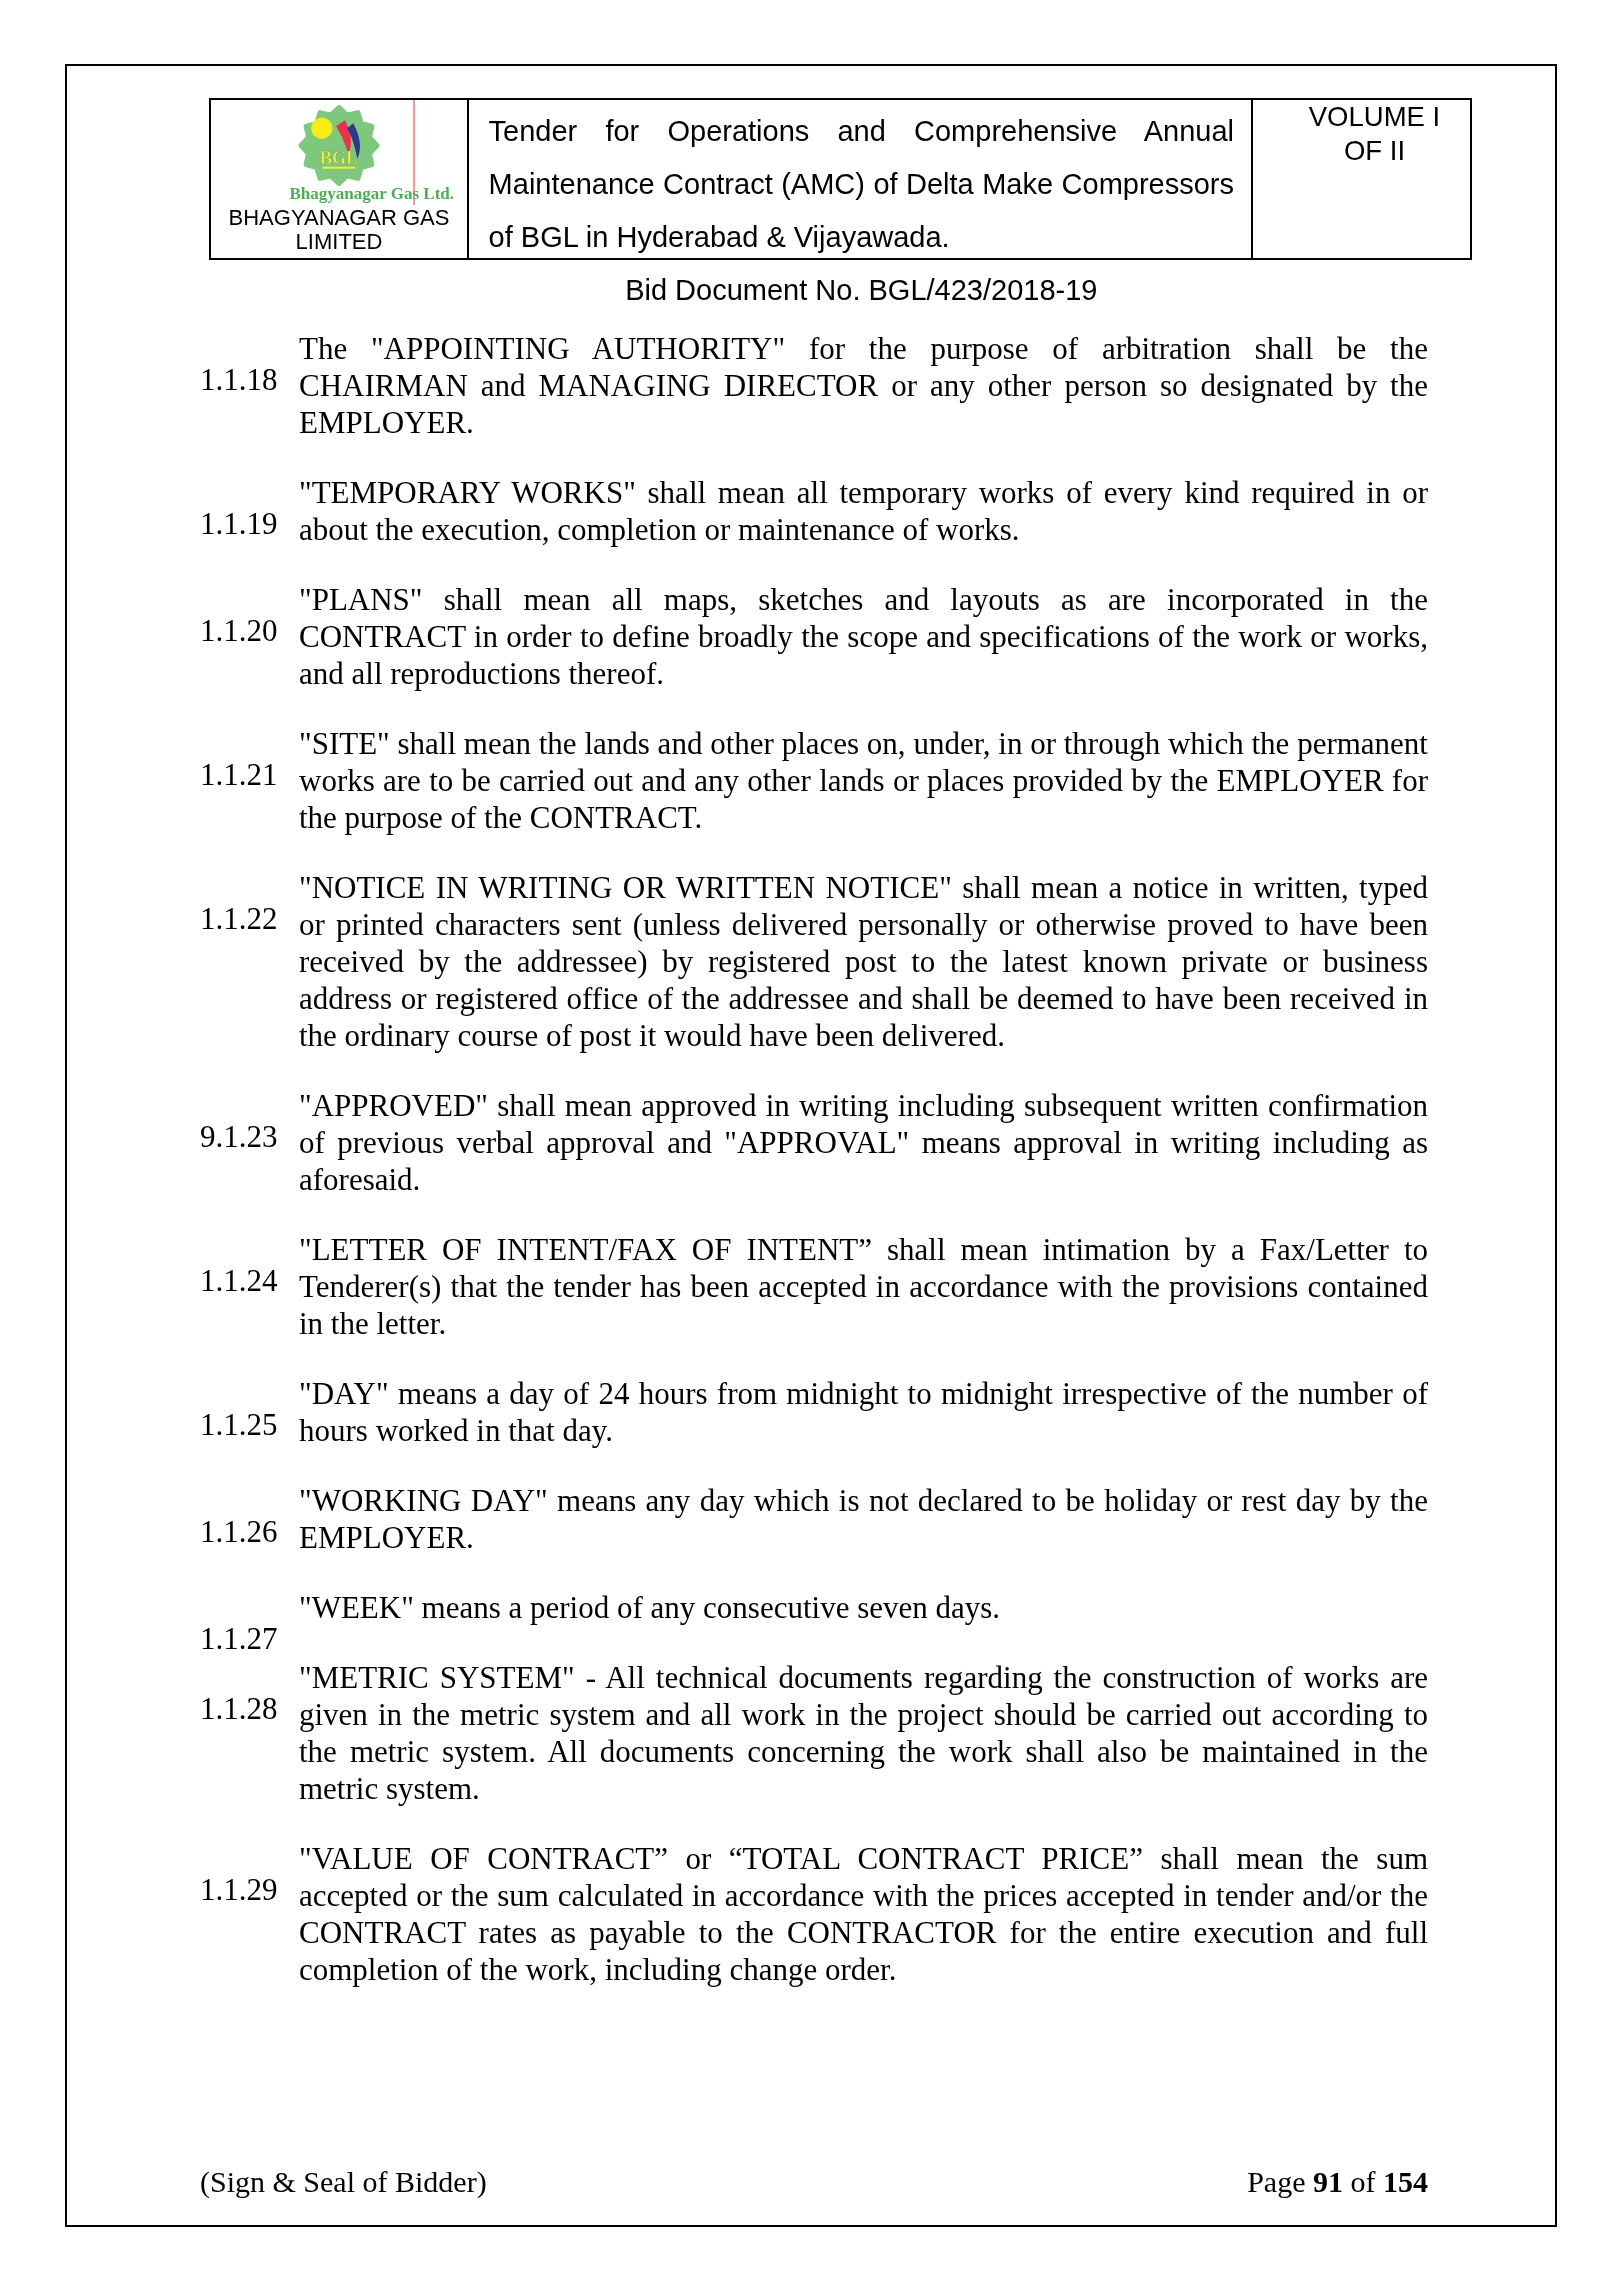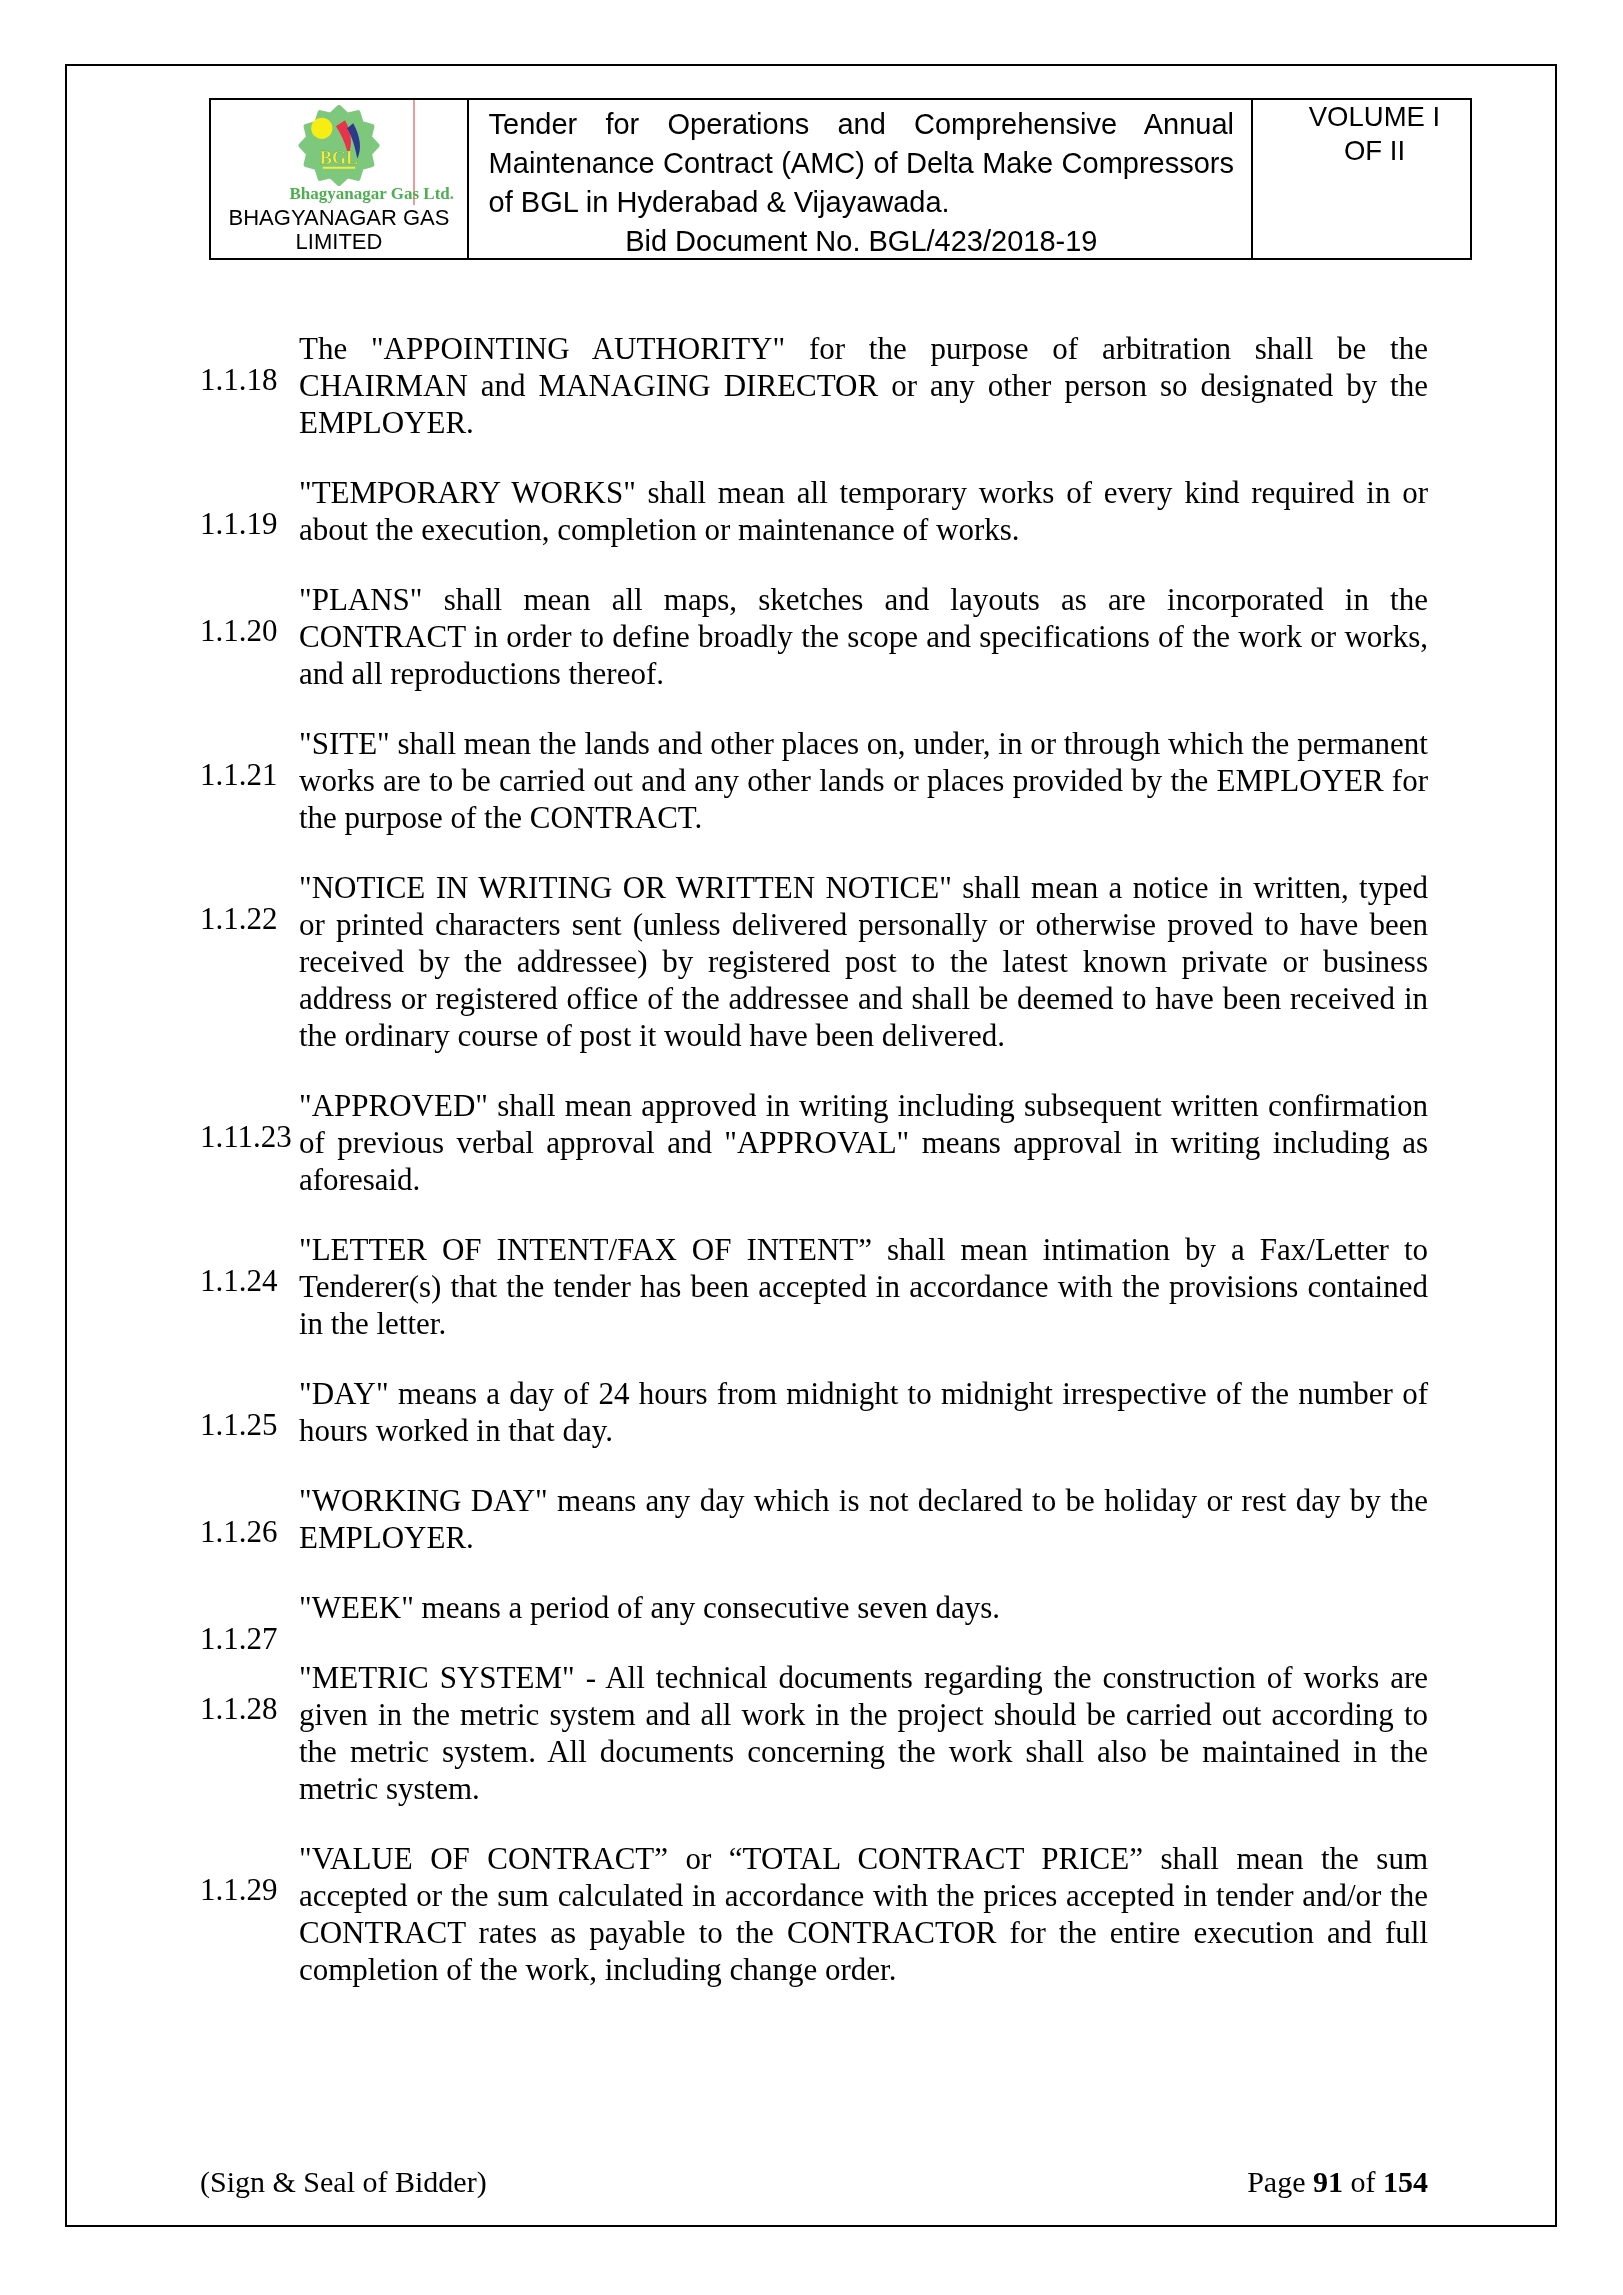"Tender for Operations and Comprehensive" .title-cell { line-height: 39px -> 53px }
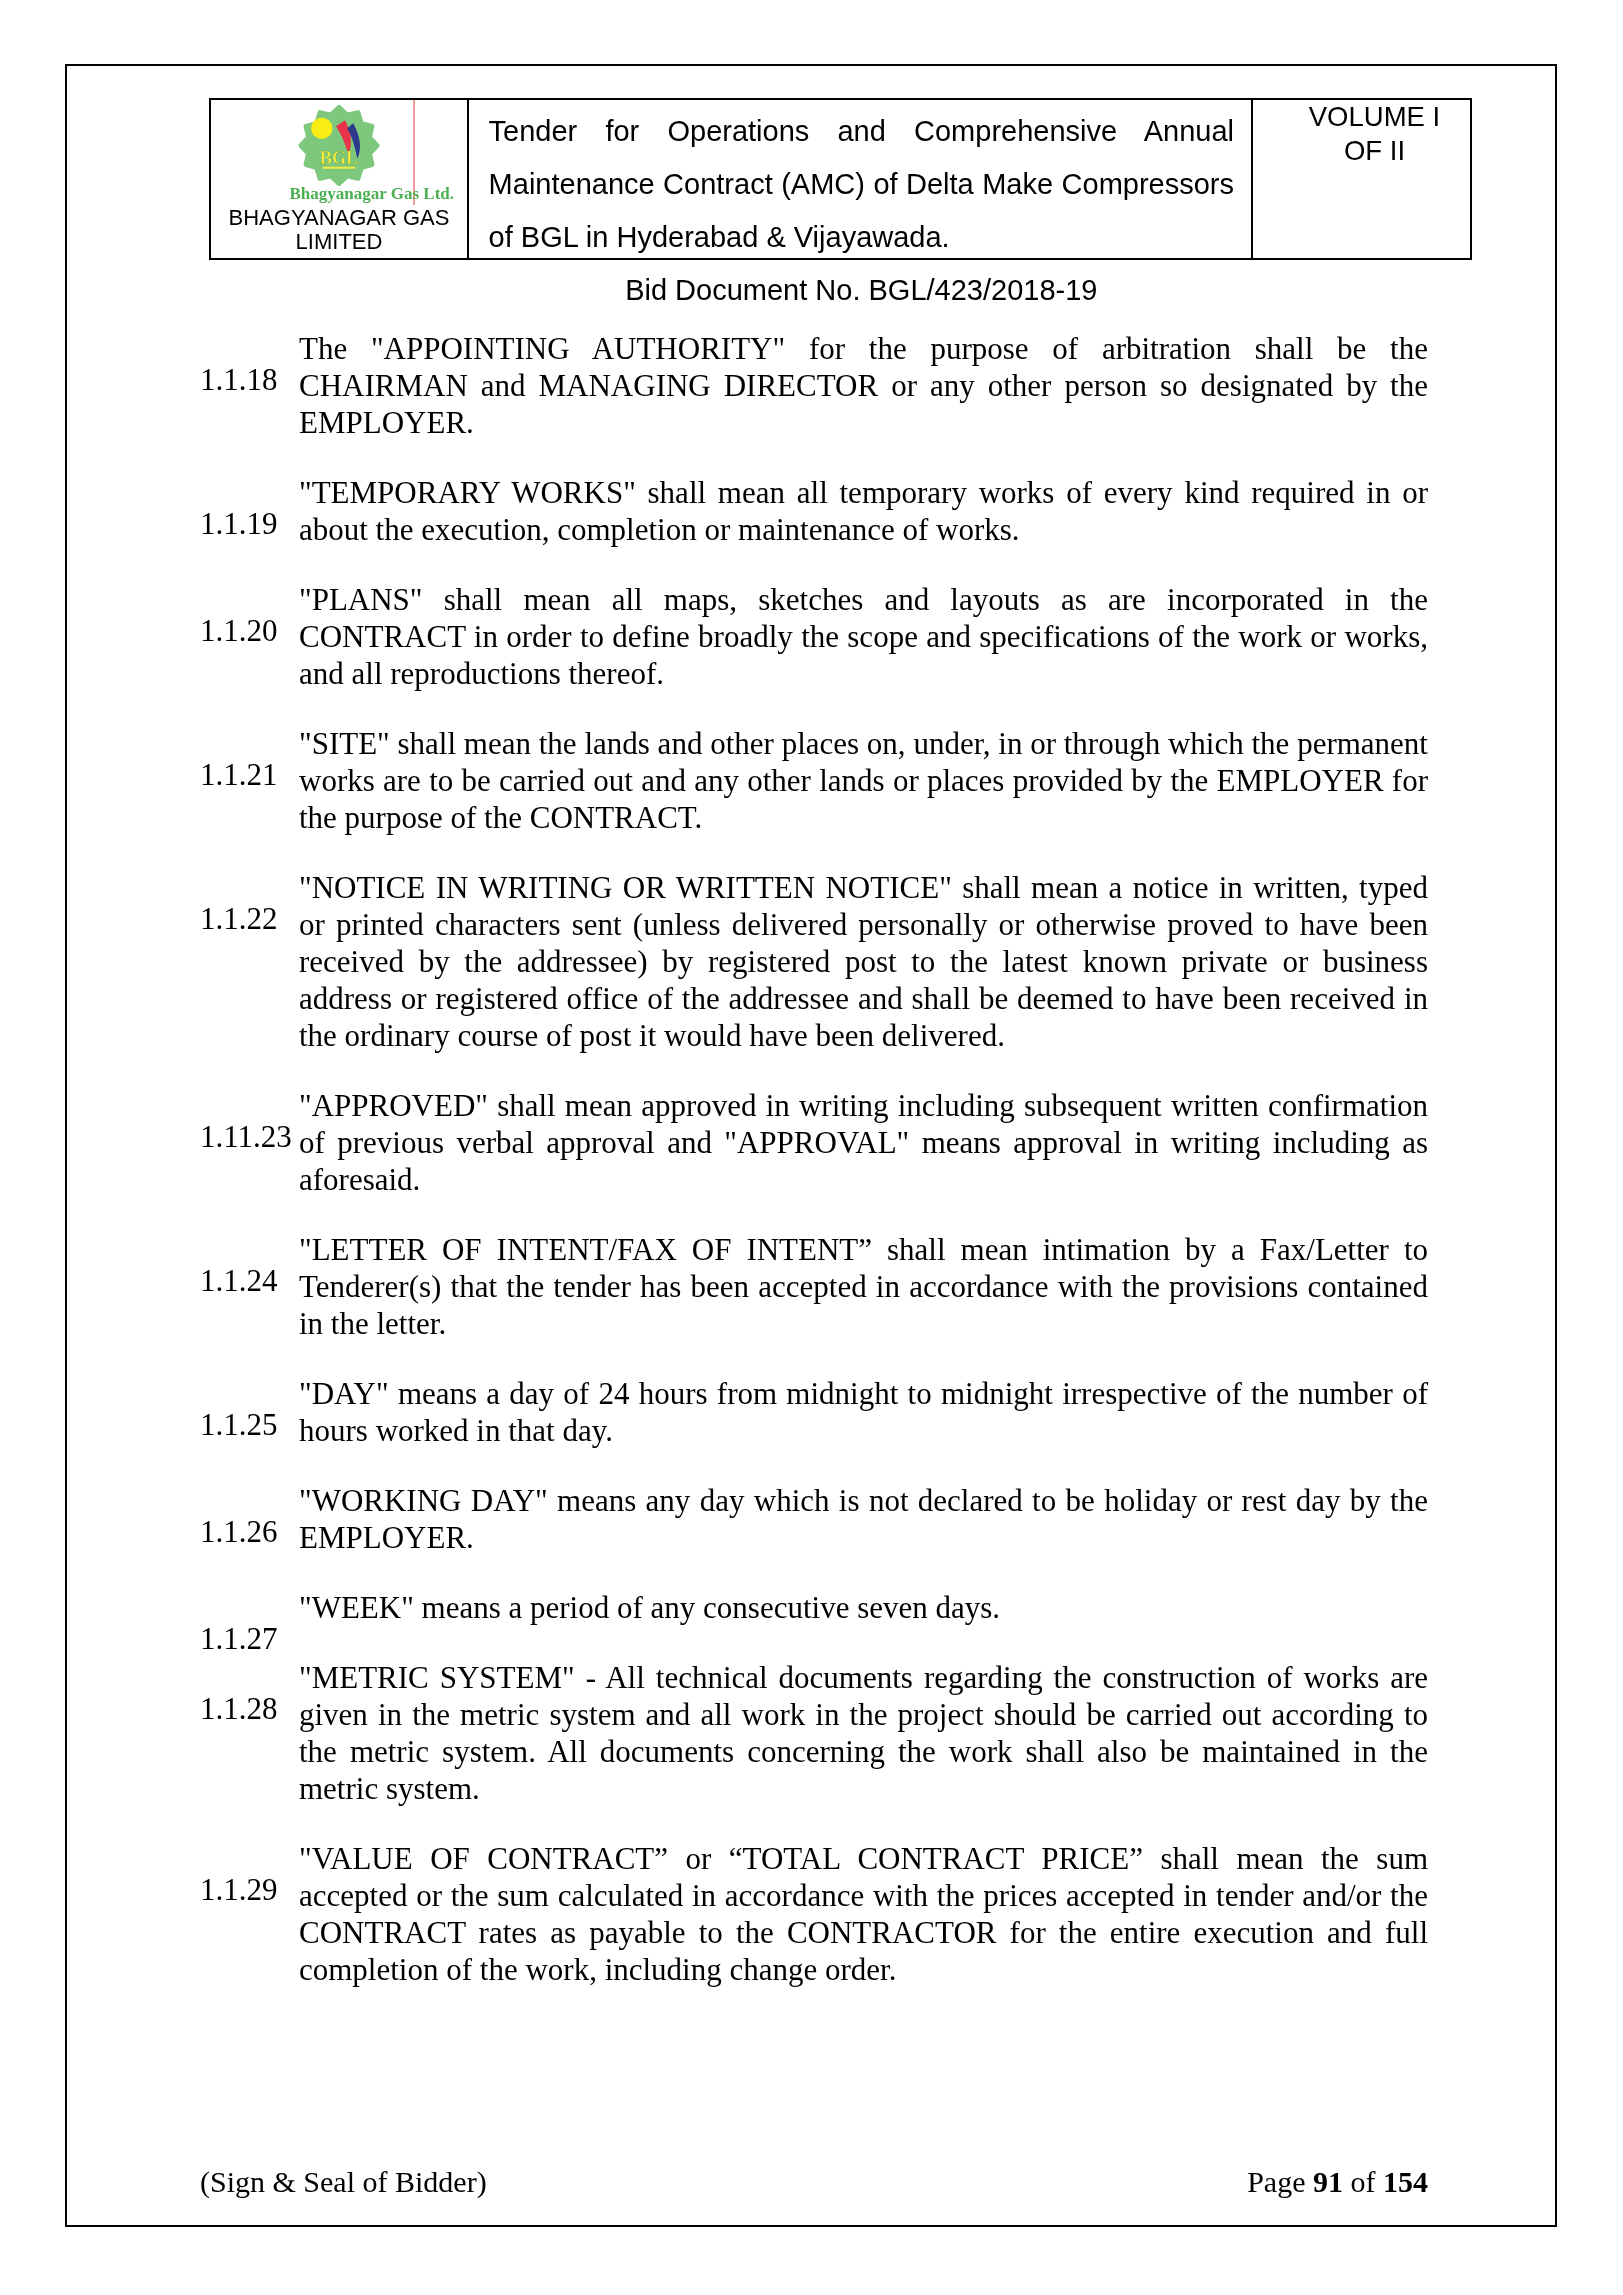"1.11.23" span.num { text: 1.11.23 -> 9.1.23 }
